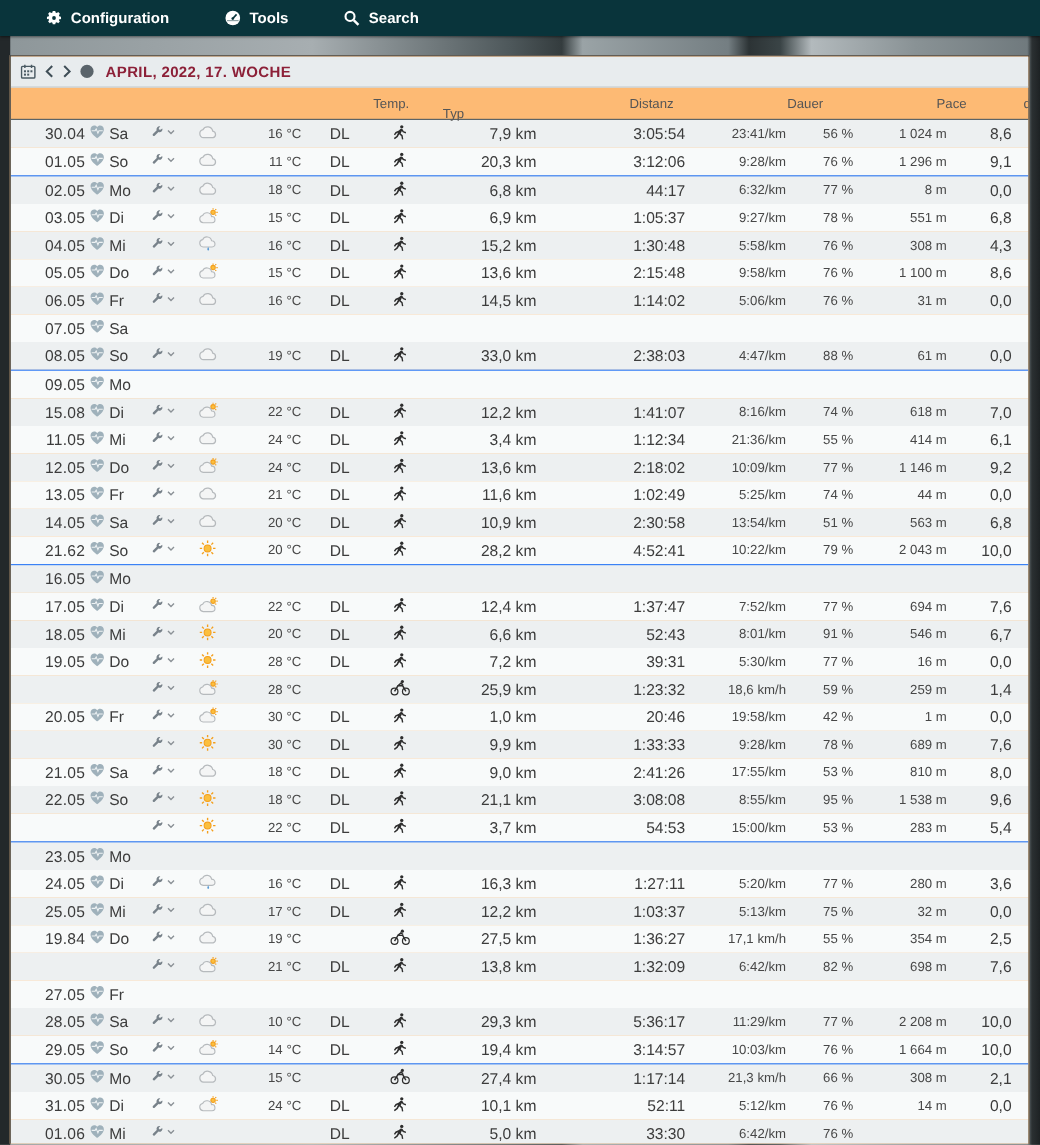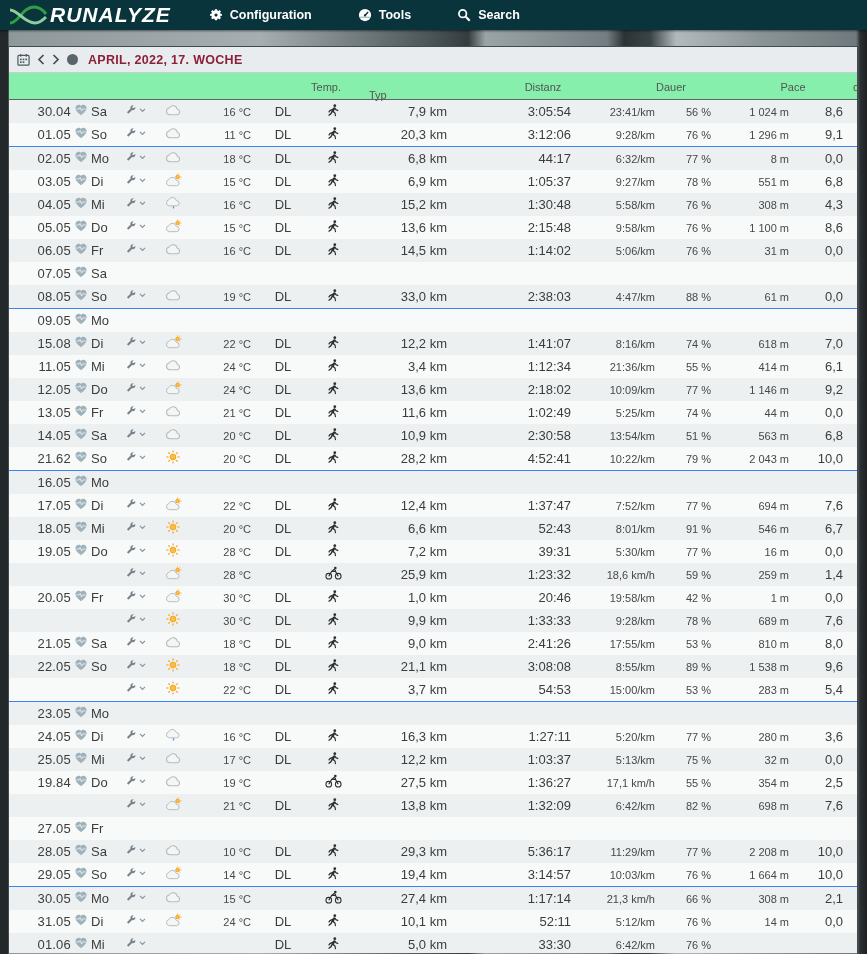"RUNALYZE" div.brand { html: <div> <span> <svg> <path></path> <path></path> </svg> </span> <span>RUNALYZE</span> </div> -> none }
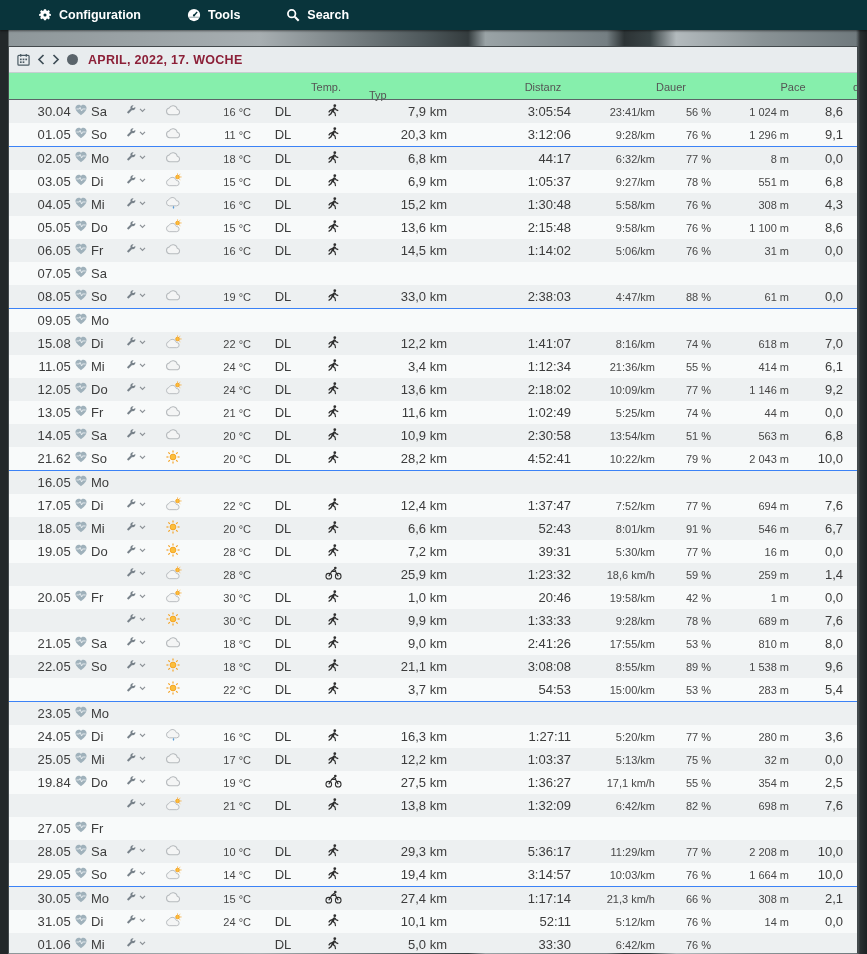"APRIL, 2022, 17. WOCHE" .panel { background: #86efac -> #fdba74 }
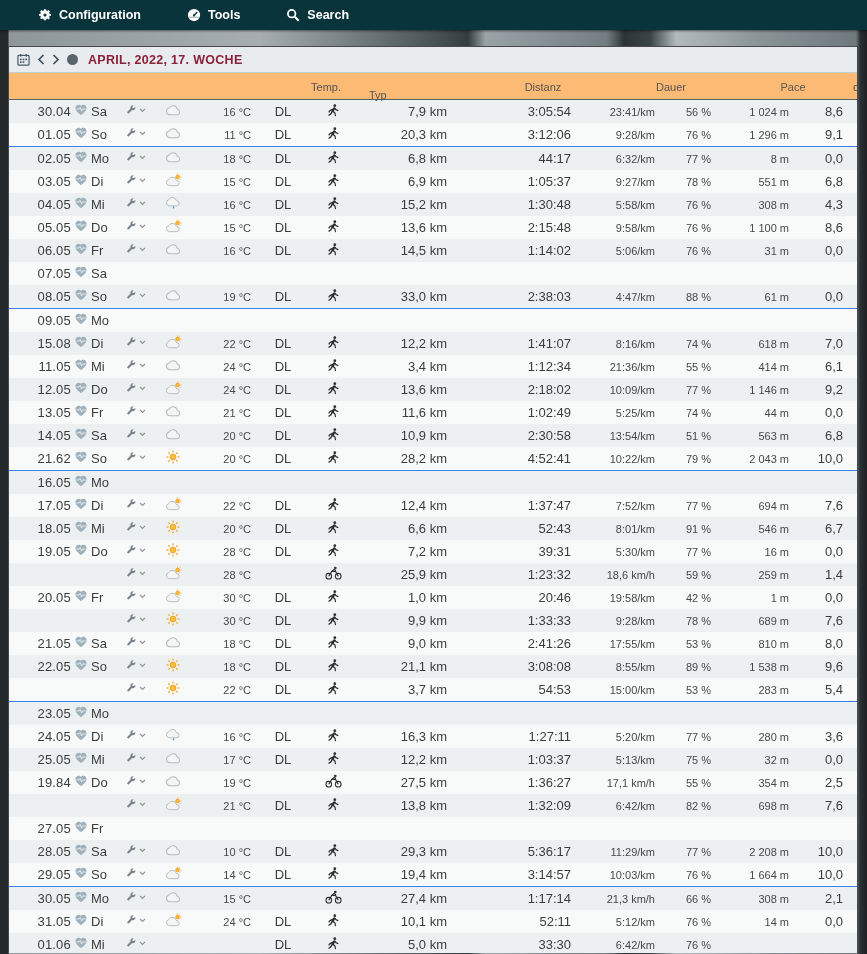"89 %" div.cell-r { text: 89 -> 95 }
